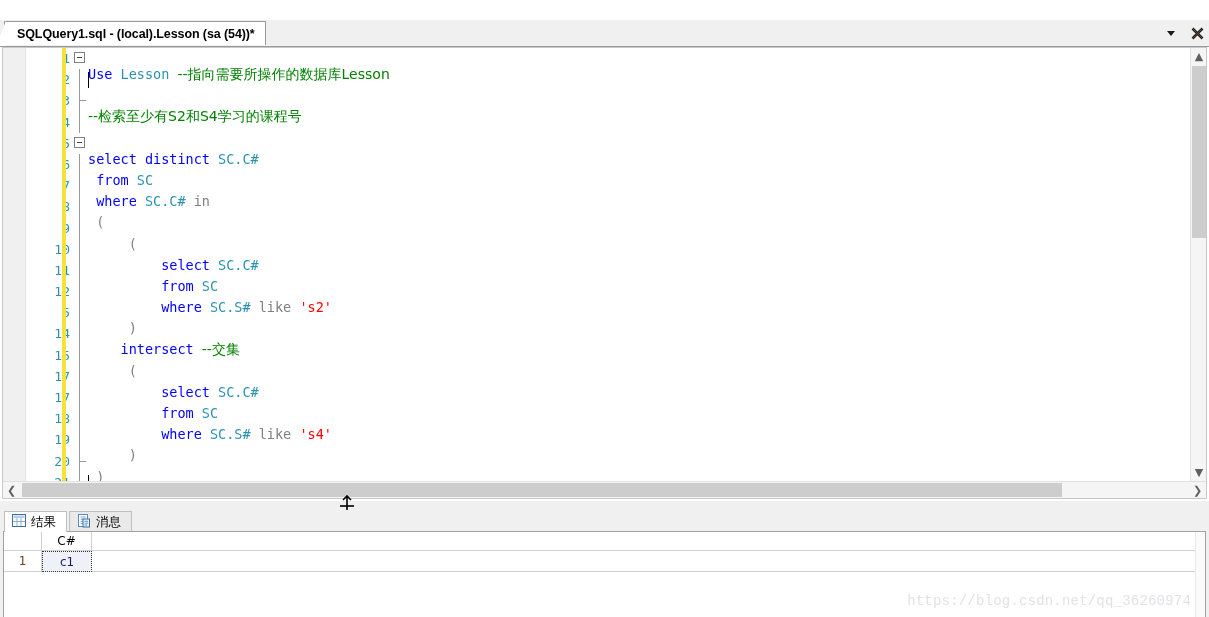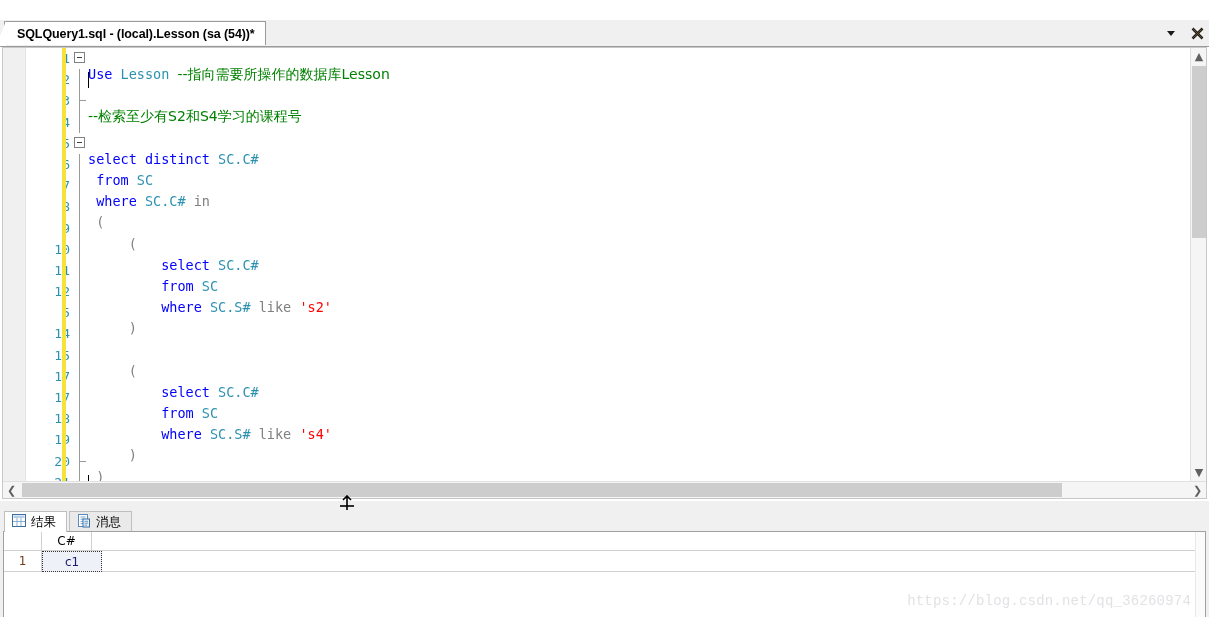"intersect --交集" span.code-text { html: none -> <span><span> </span><span>intersect</span><span> </span><span>--交集</span></span> }
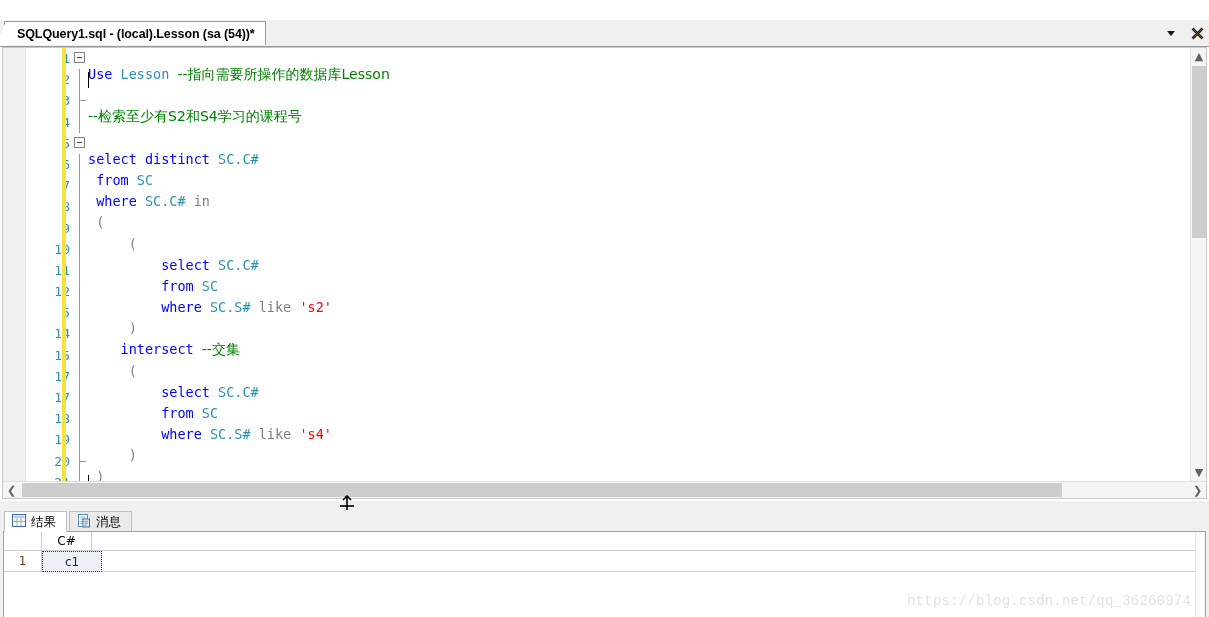"c1" .gd-cell { width: 60px -> 50px }
